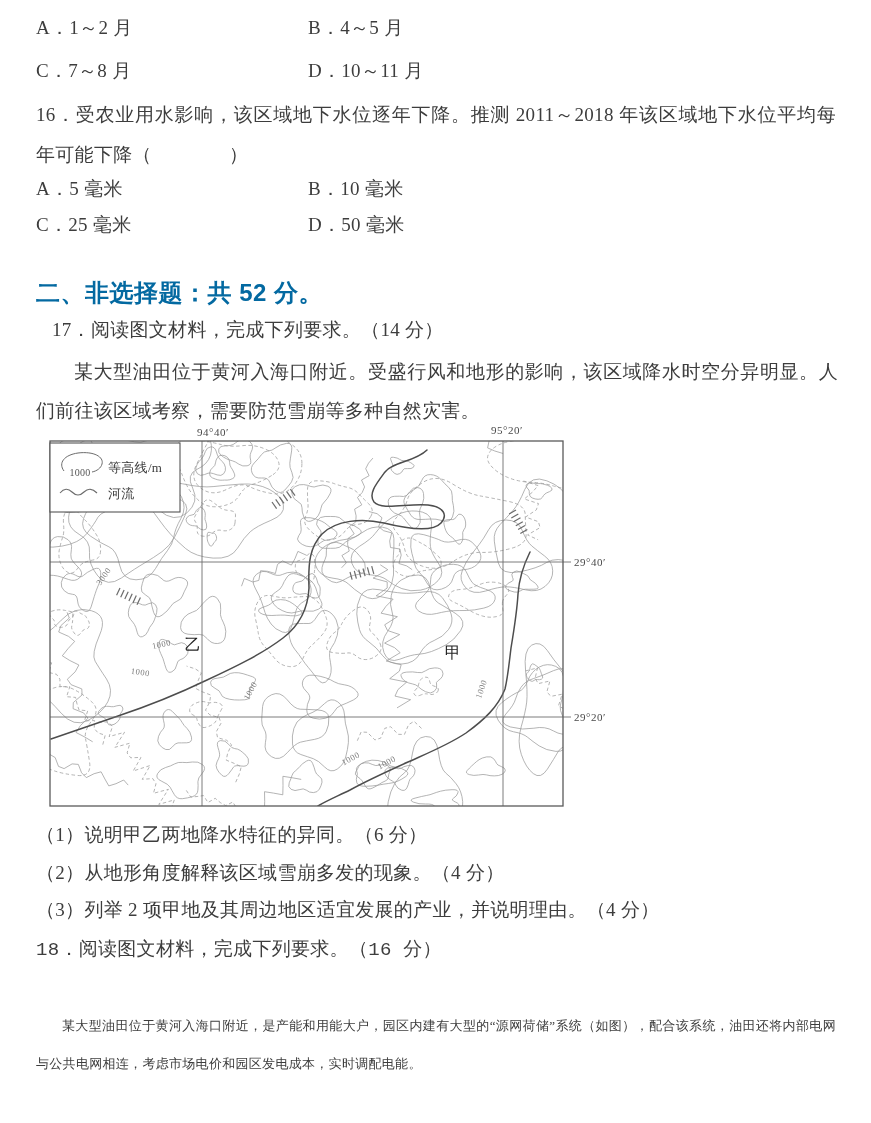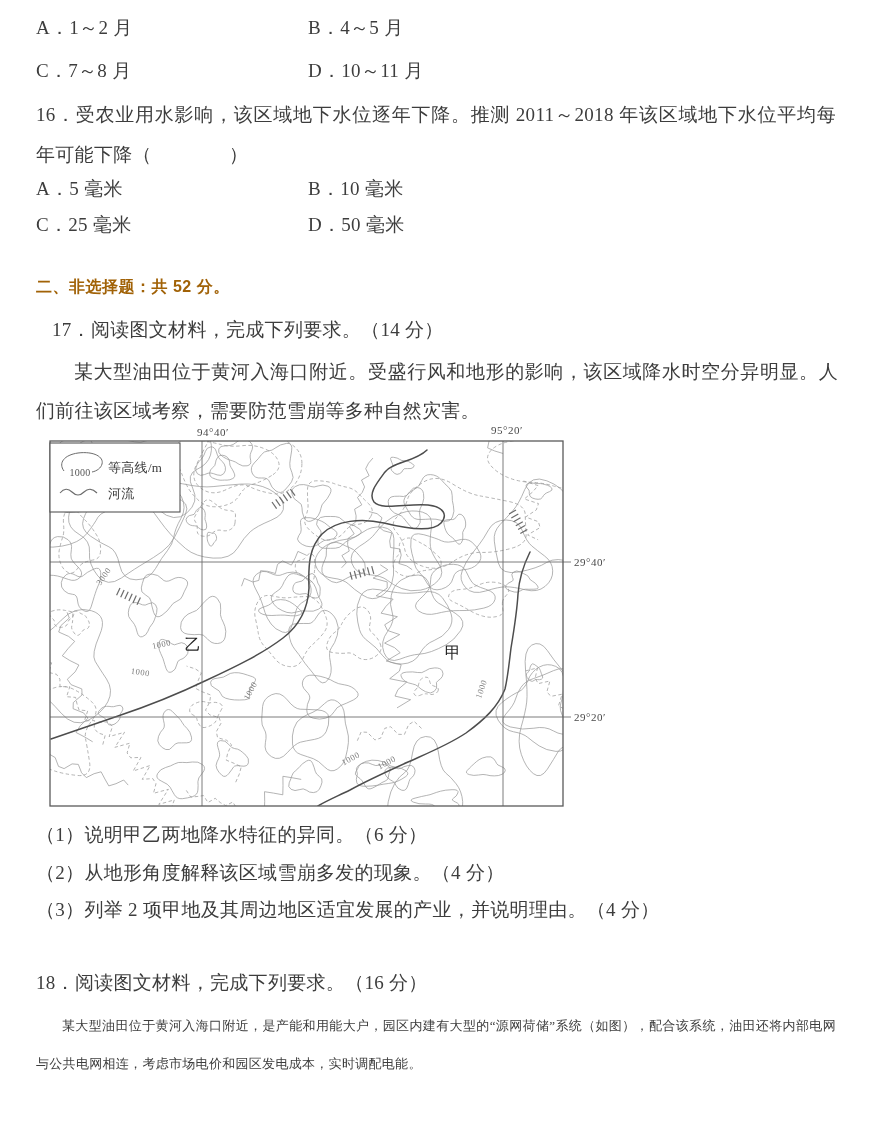"二、非选择题：共 52 分。" .section-header { color: #a16207 -> #0369a1; font-size: 16px -> 24px }
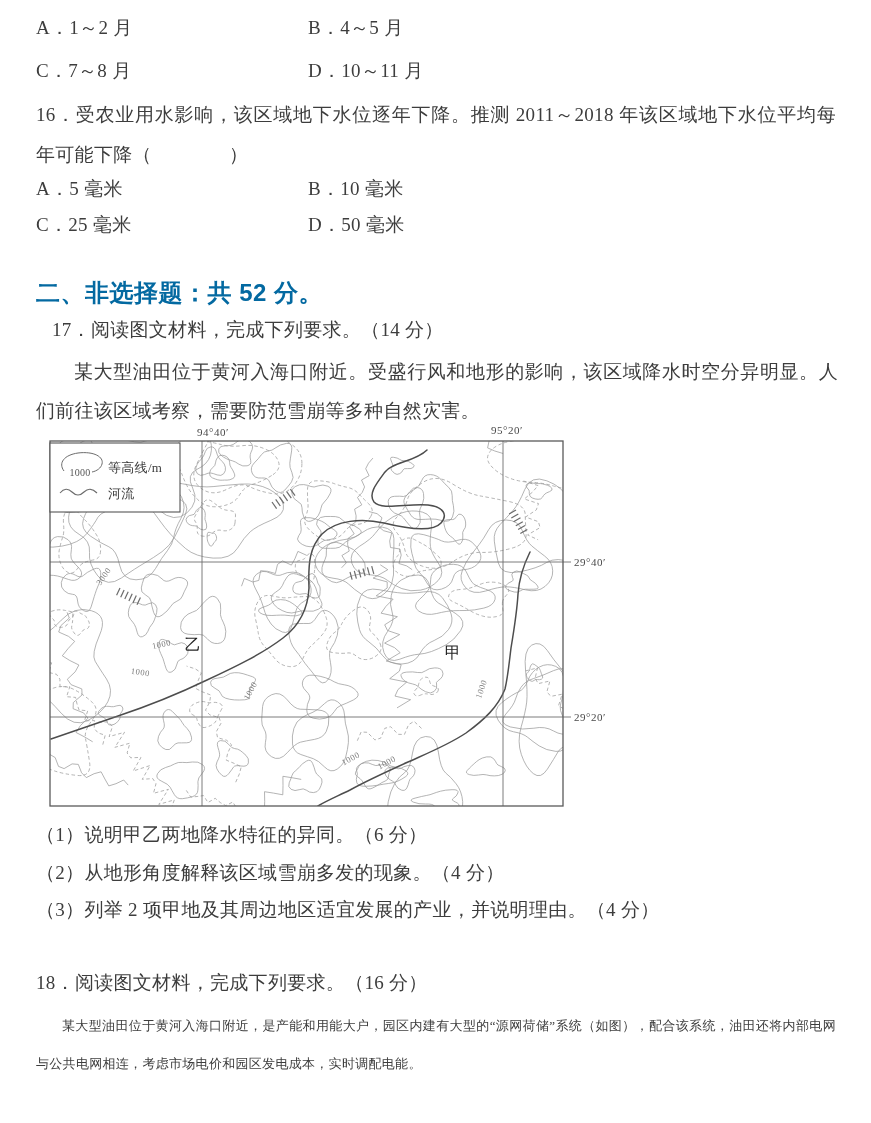"18．阅读图文材料，完成下列要求。（16 分）" p.qtitle { font-family: none -> Liberation Mono, monospace; top: 970px -> 936px }
